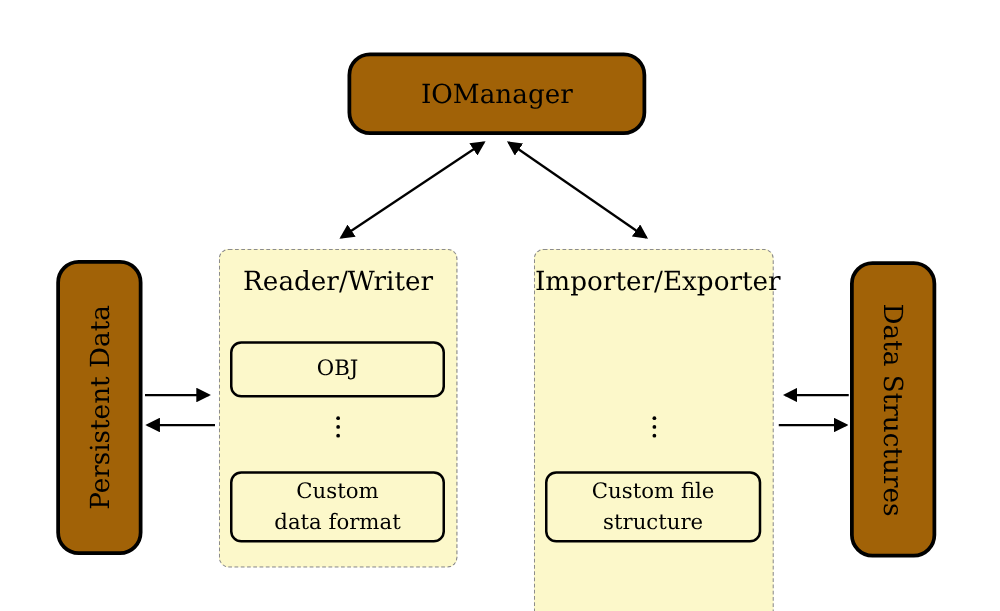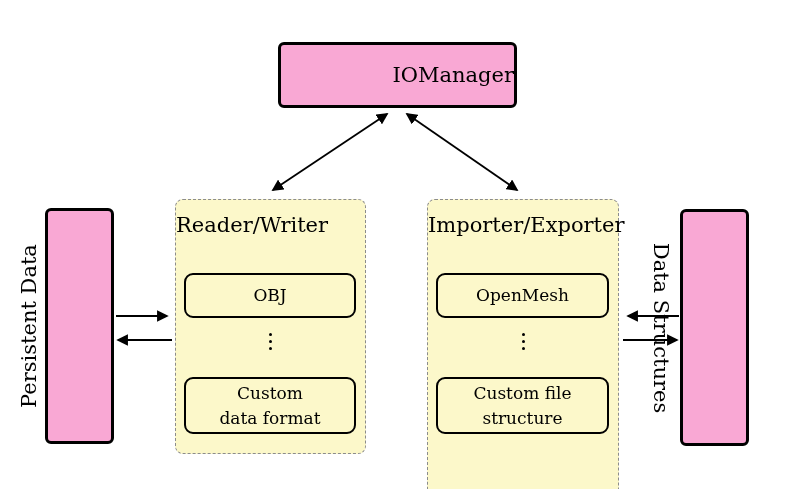"IOManager" .node { background: #f9a8d4 -> #a16207; border-radius: 6px -> 18px; justify-content: flex-end -> center }
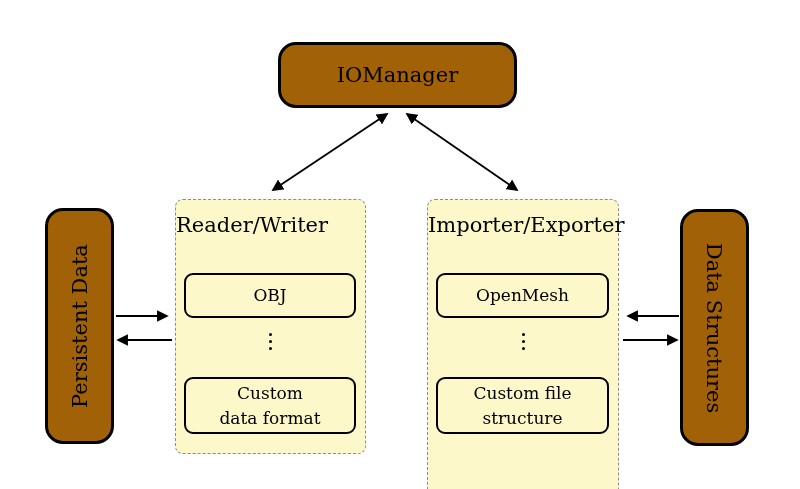"Reader/Writer" .group-title { text-align: none -> center }
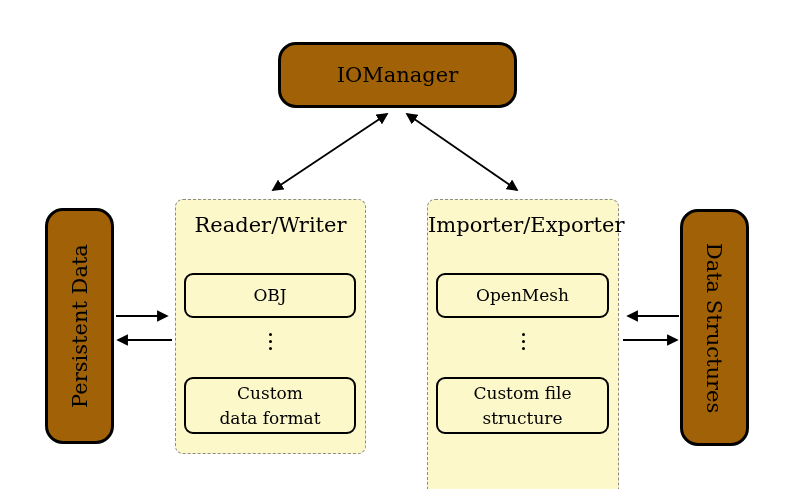"OpenMesh" div.inner-box { html: <div>OpenMesh</div> -> none }
